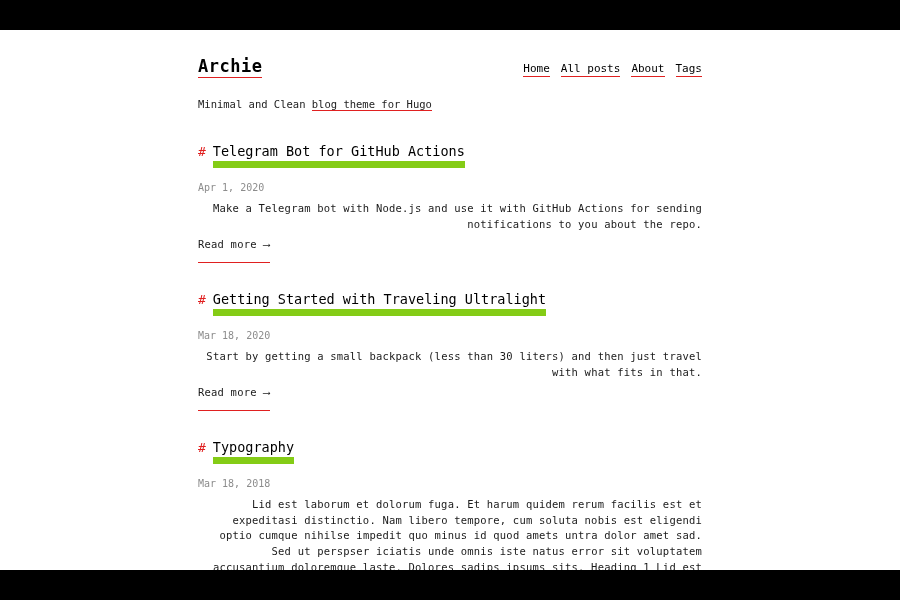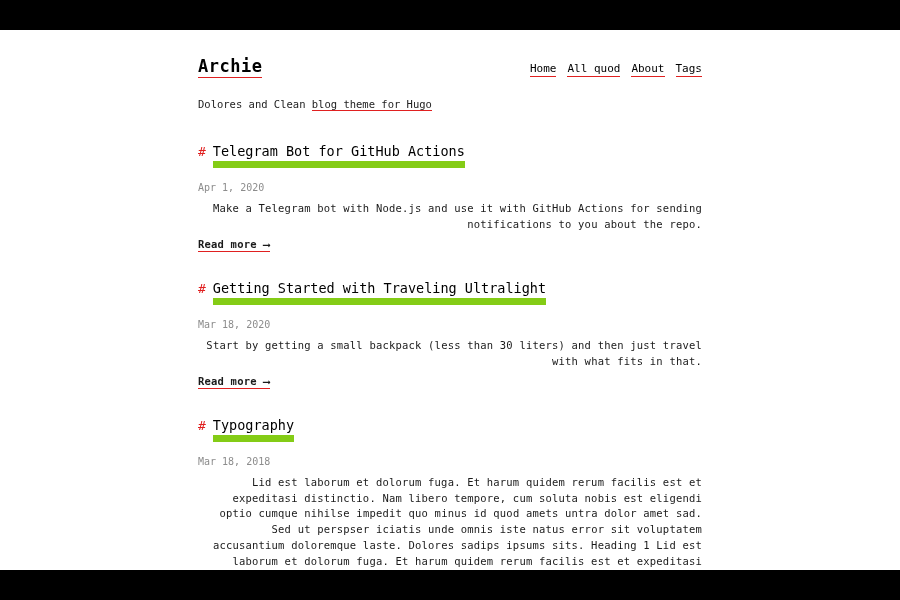"All quod" a { text: quod -> posts }
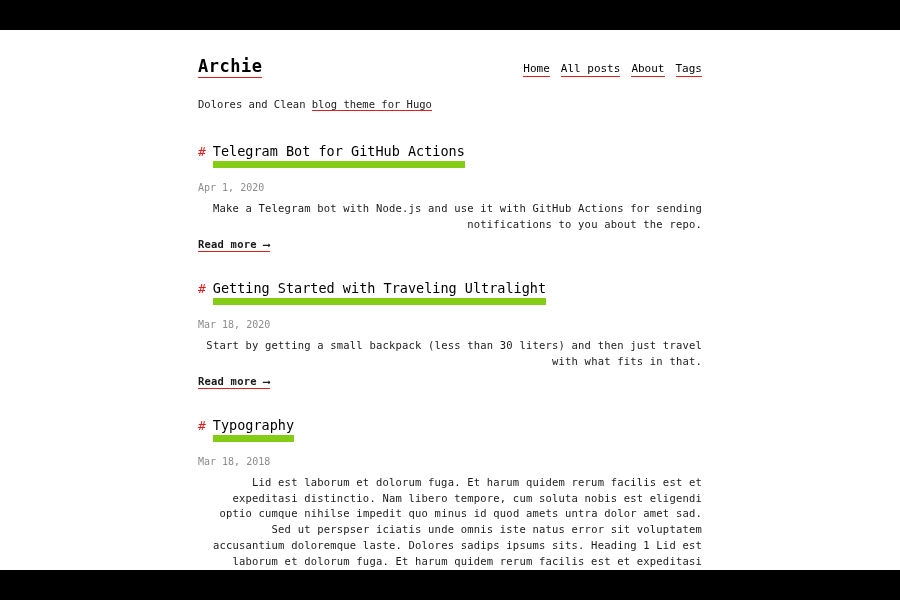"Dolores and Clean" span { text: Dolores -> Minimal }
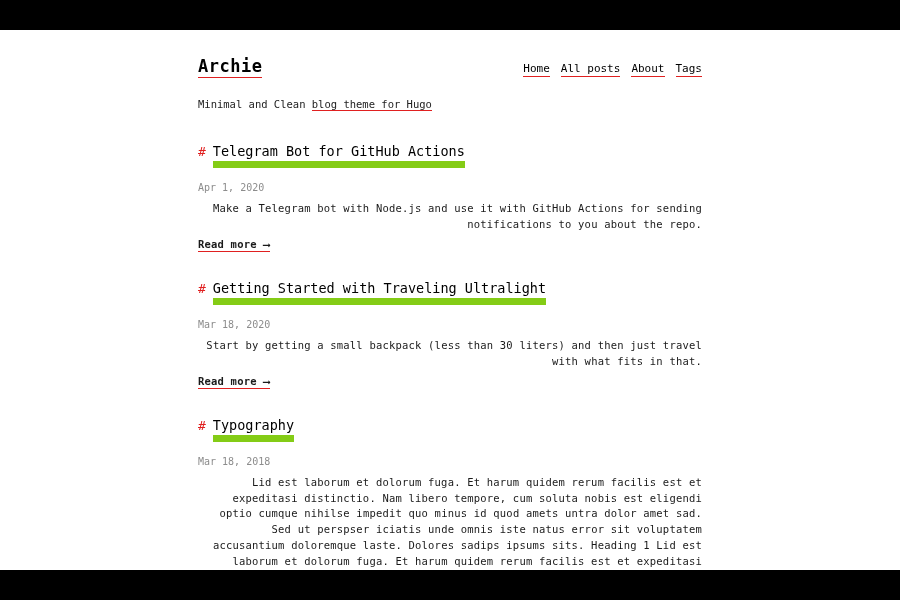"Read more ⟶" .read-more { font-weight: bold -> none; padding-bottom: 1px -> 12px }
